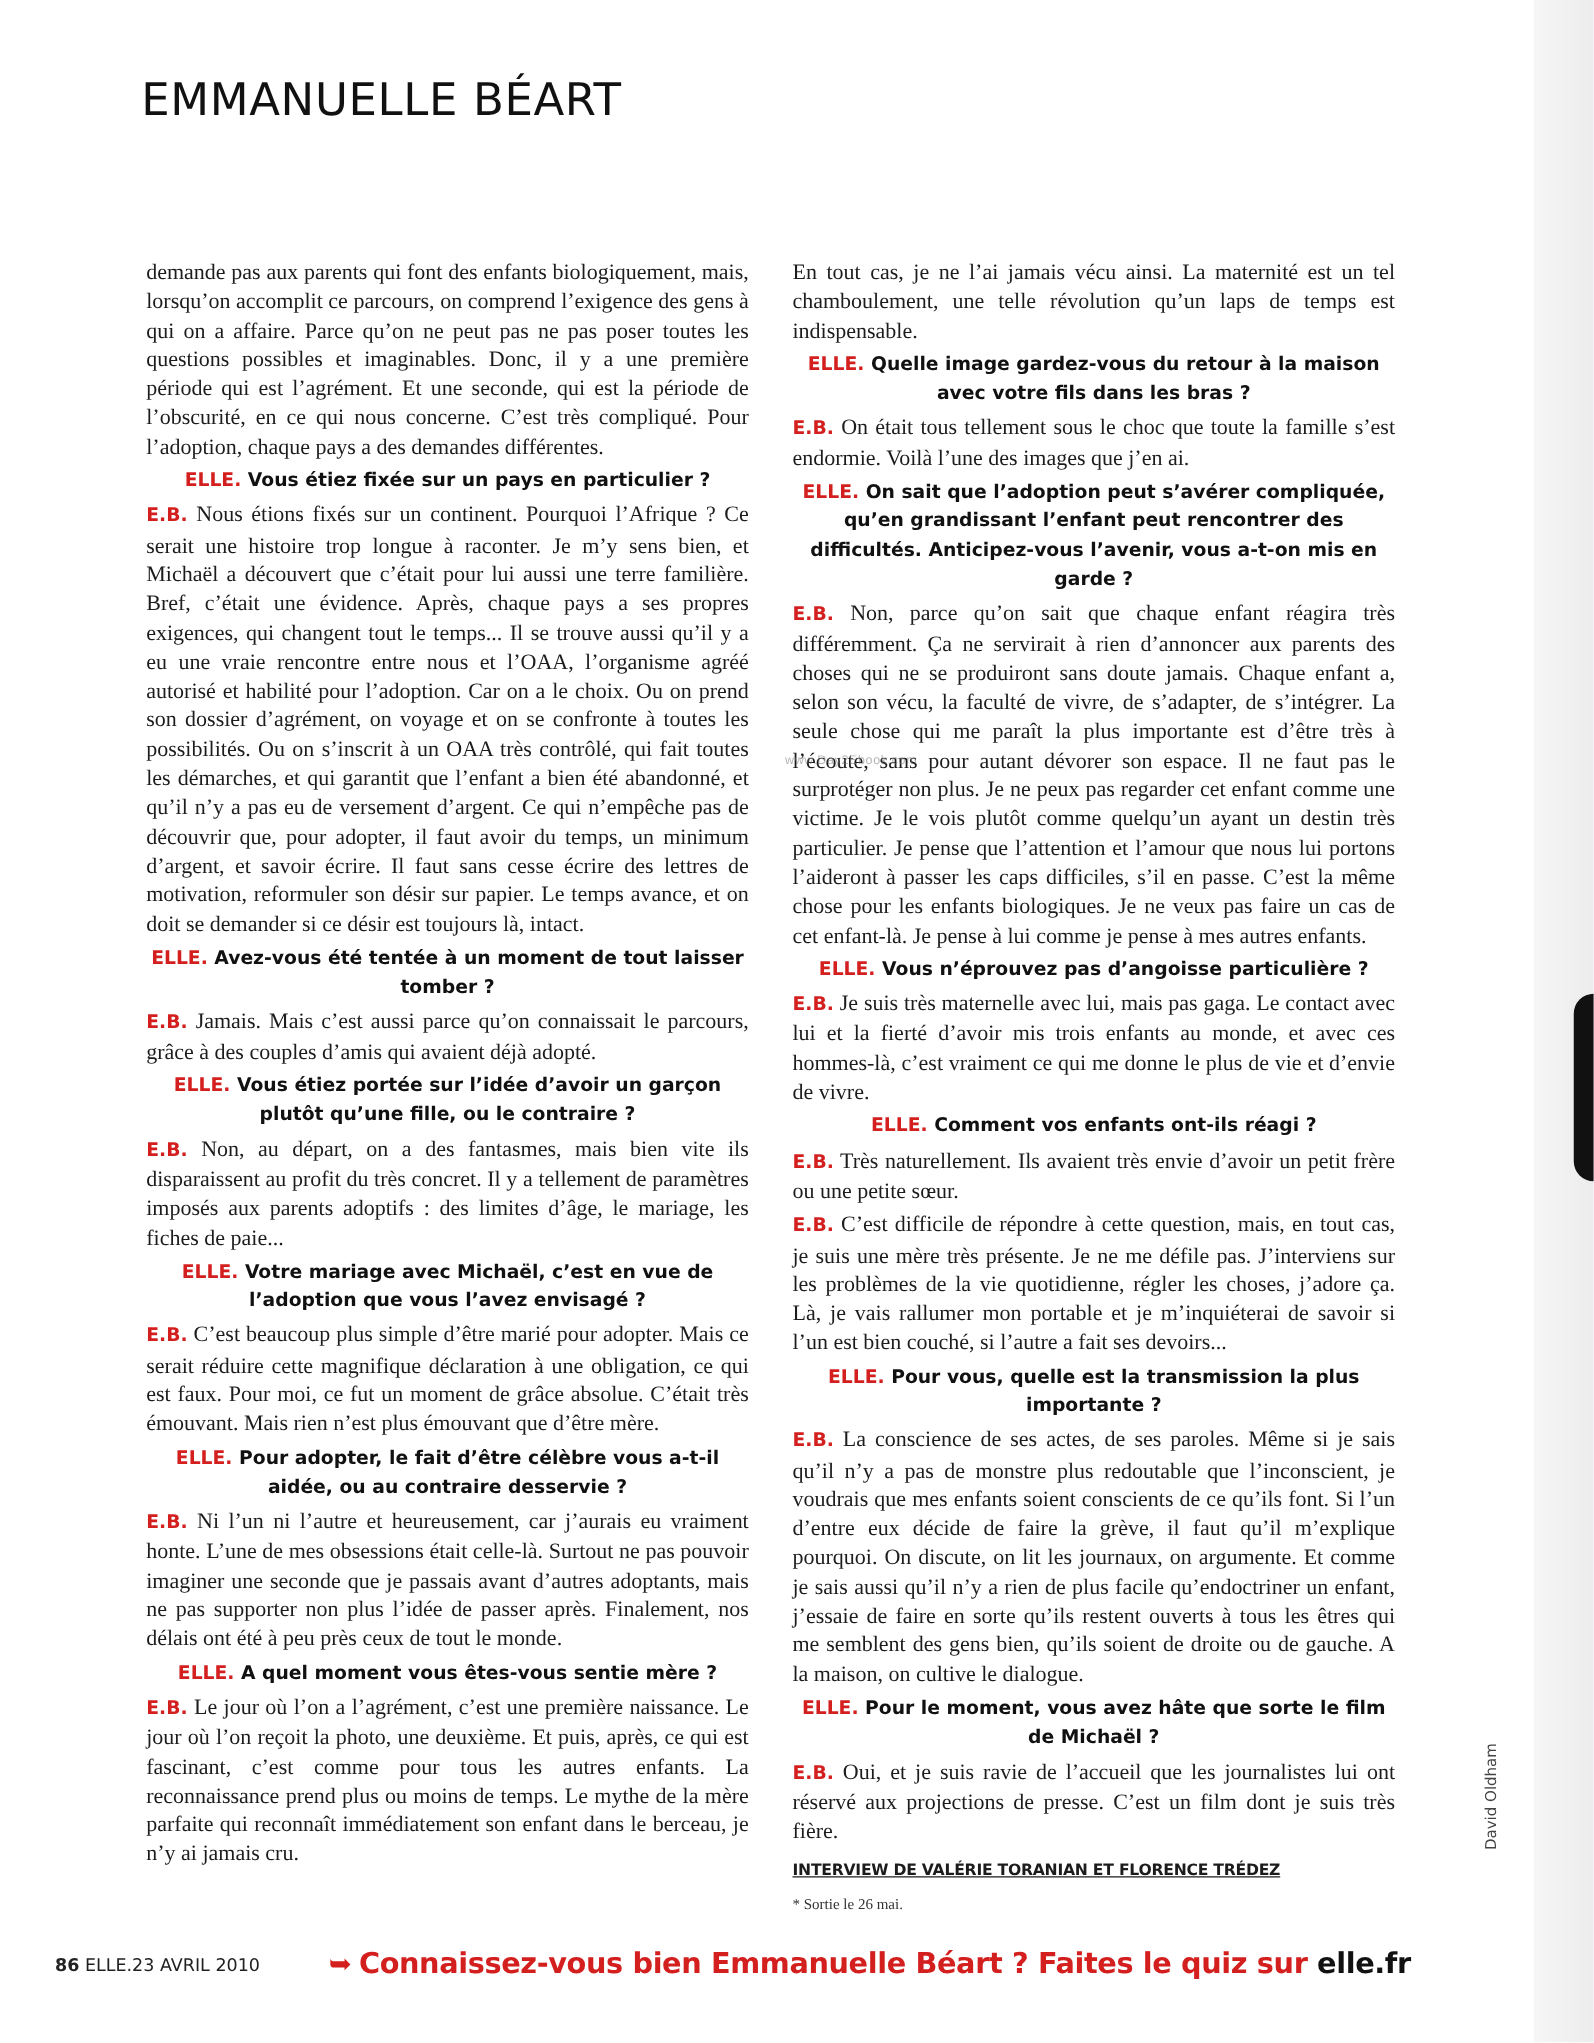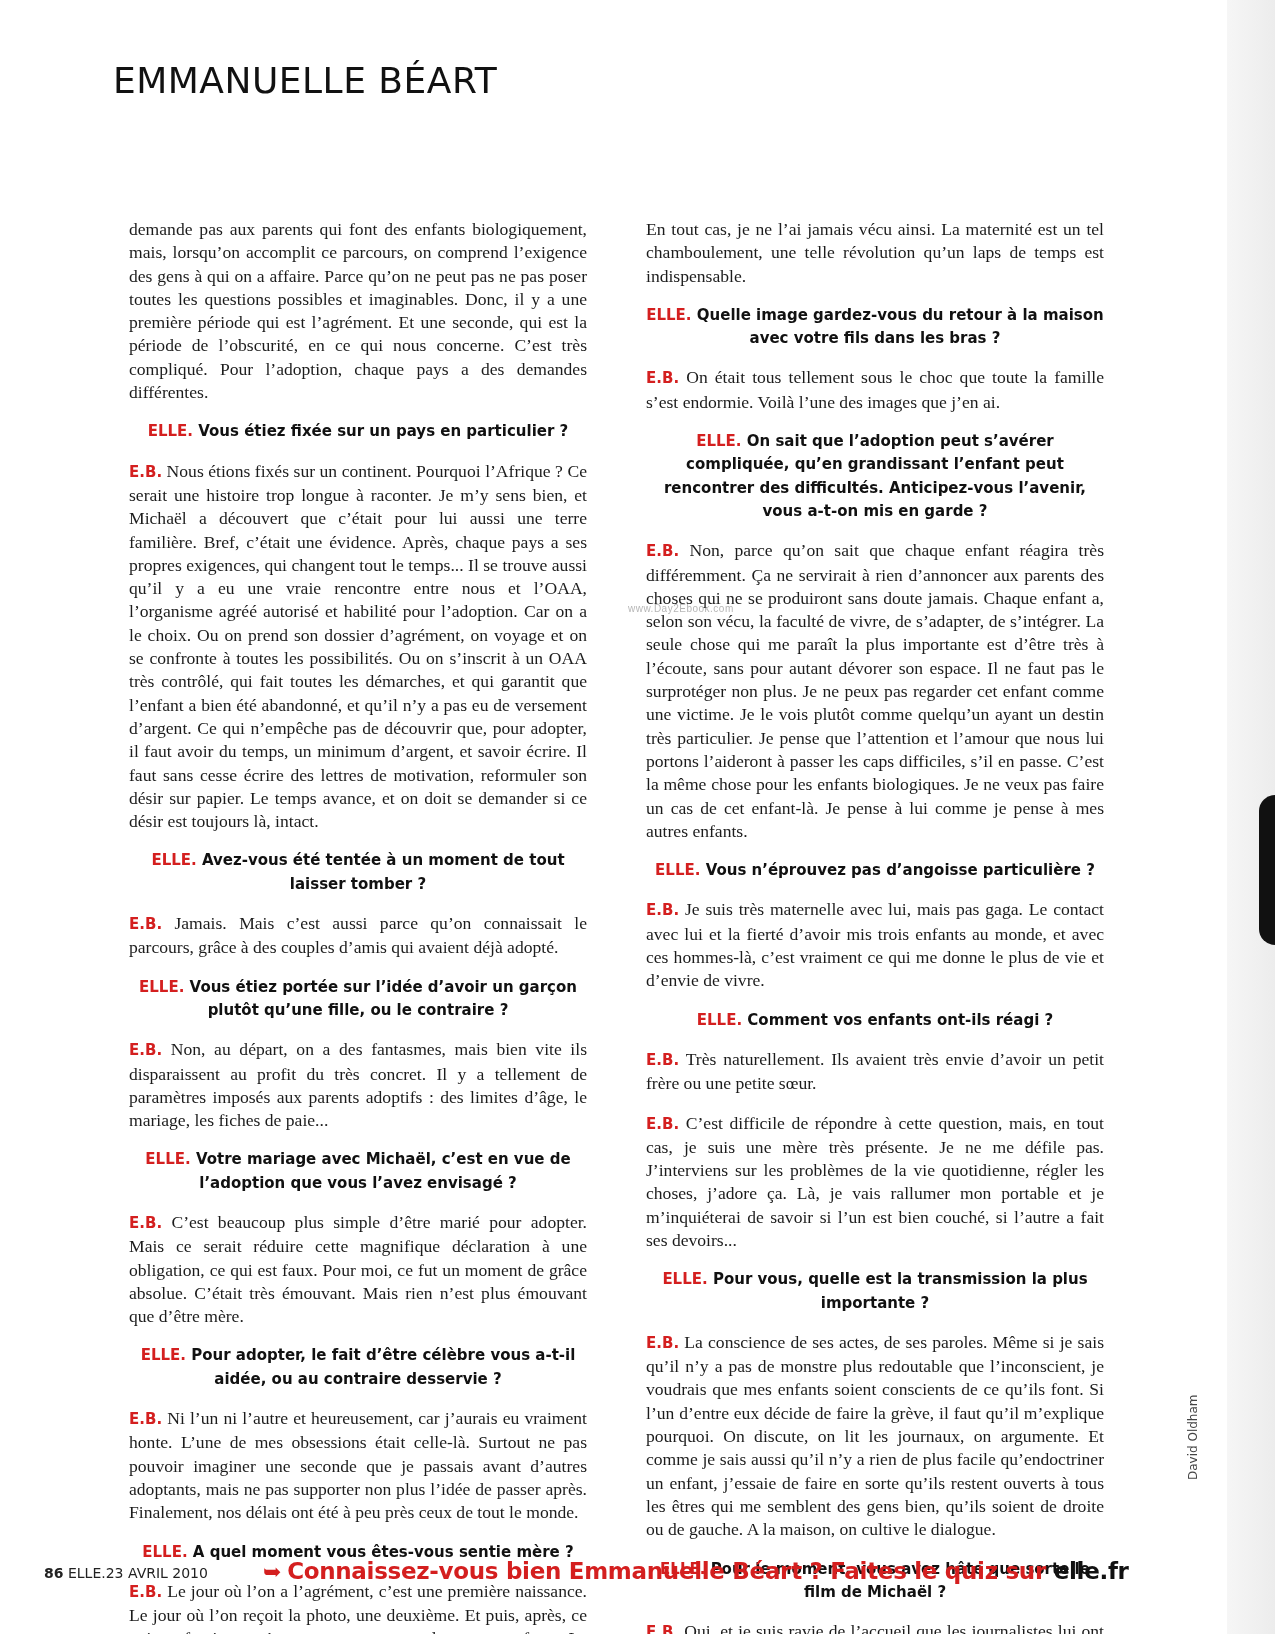"demande pas aux parents qui" .col p { margin: 16px -> 4px }
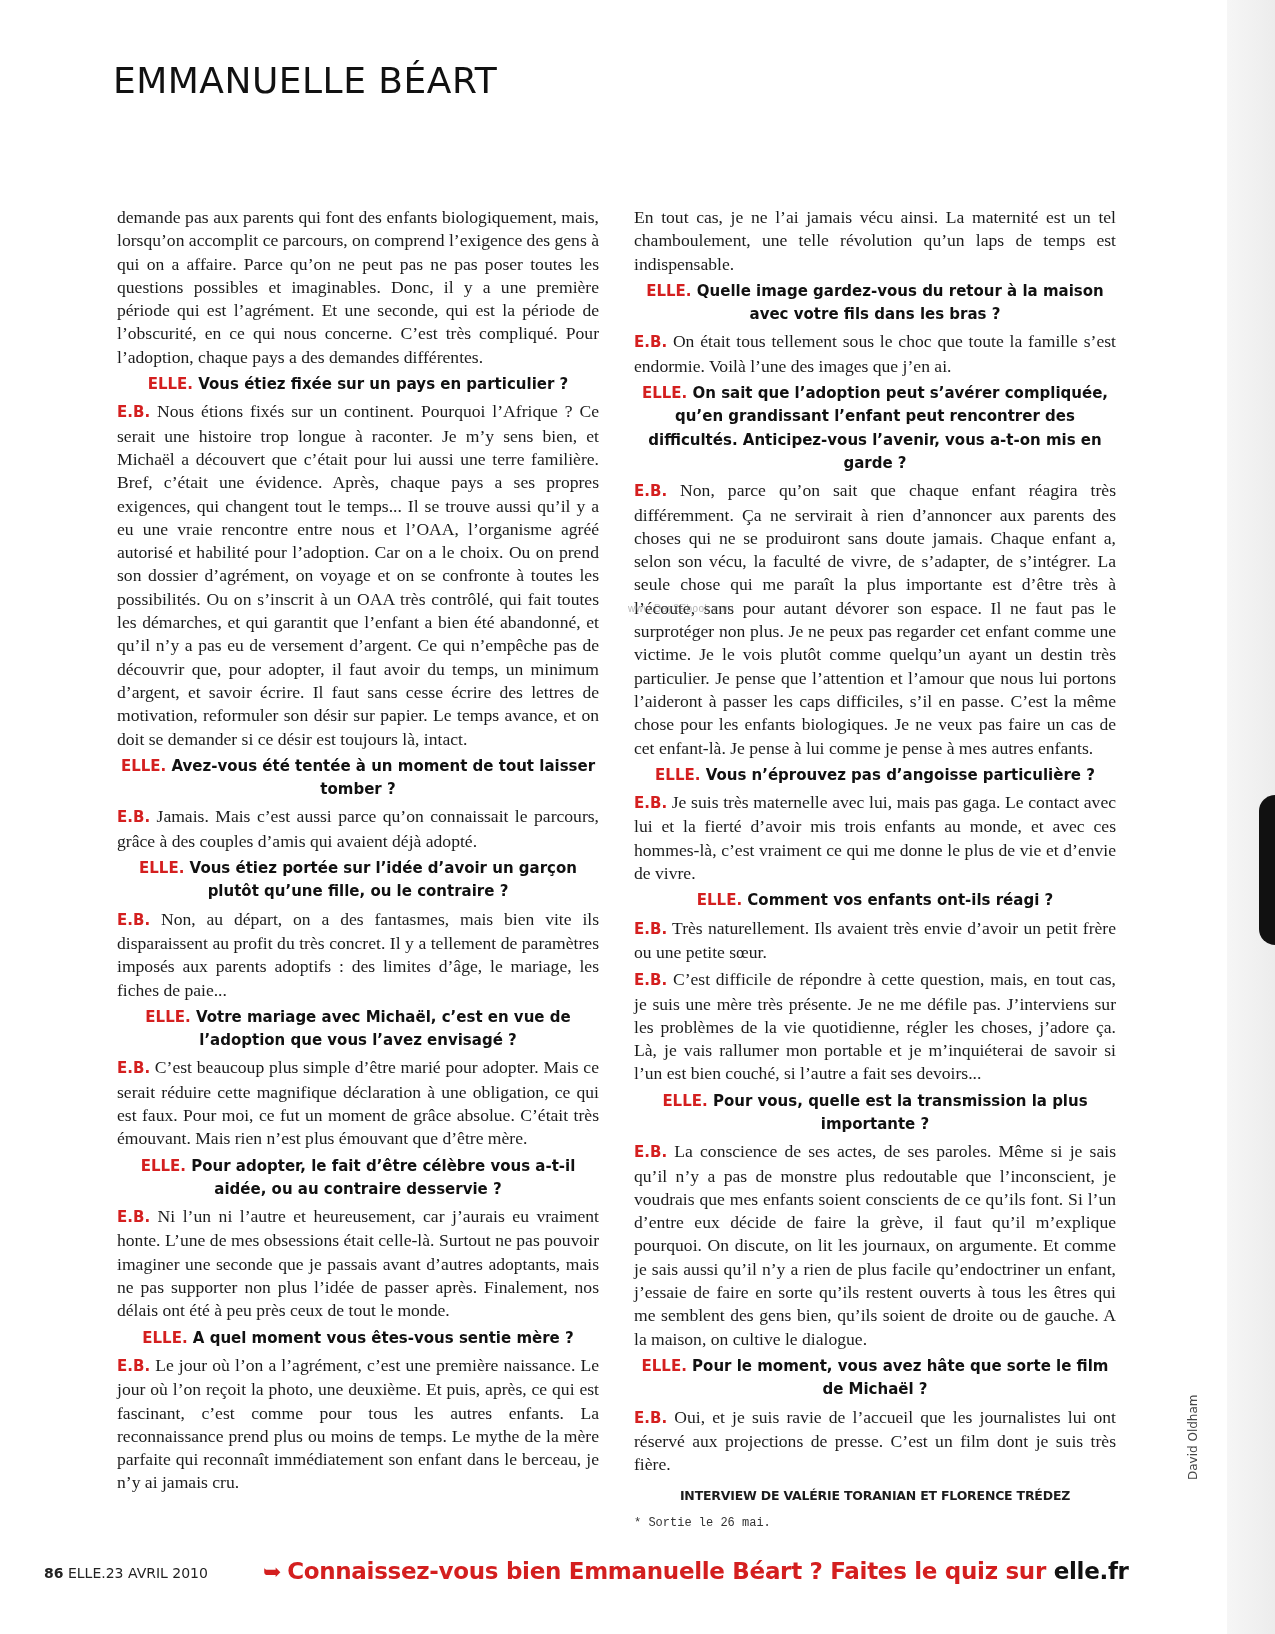"INTERVIEW DE VALÉRIE TORANIAN ET" .credit { text-align: center -> left; text-decoration: none -> underline }
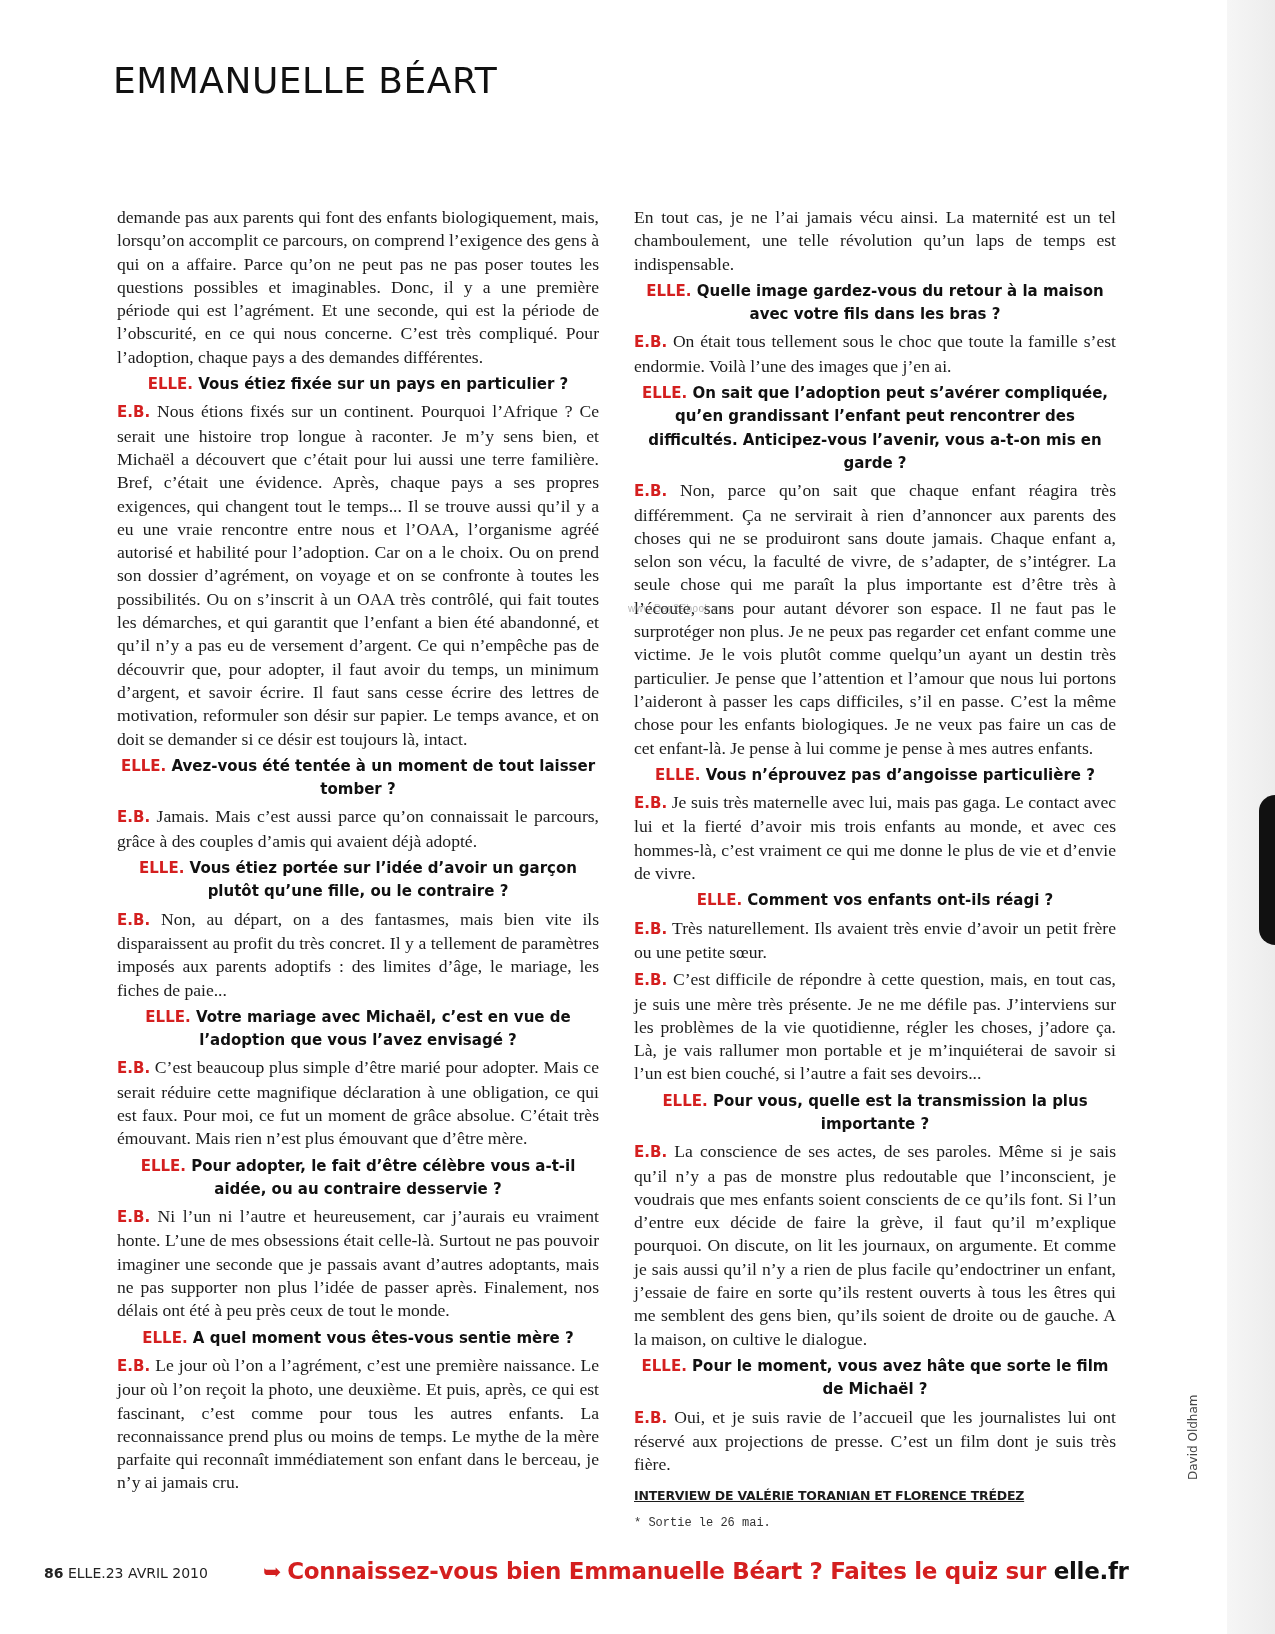"* Sortie le 26 mai." .footnote { font-family: Liberation Mono, monospace -> Liberation Serif, serif }
